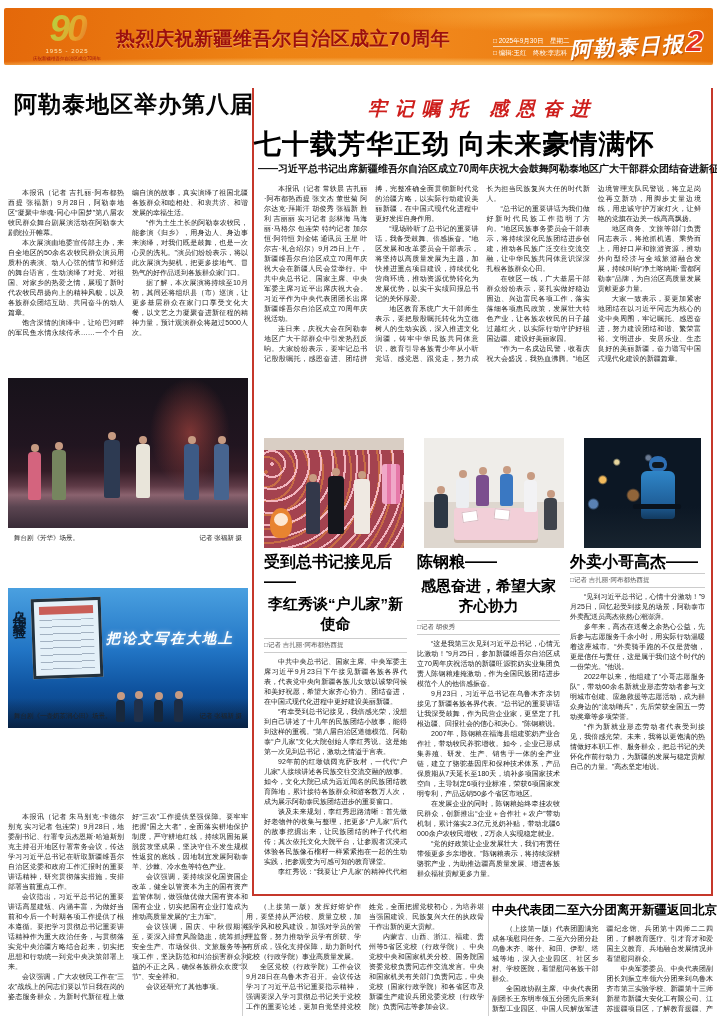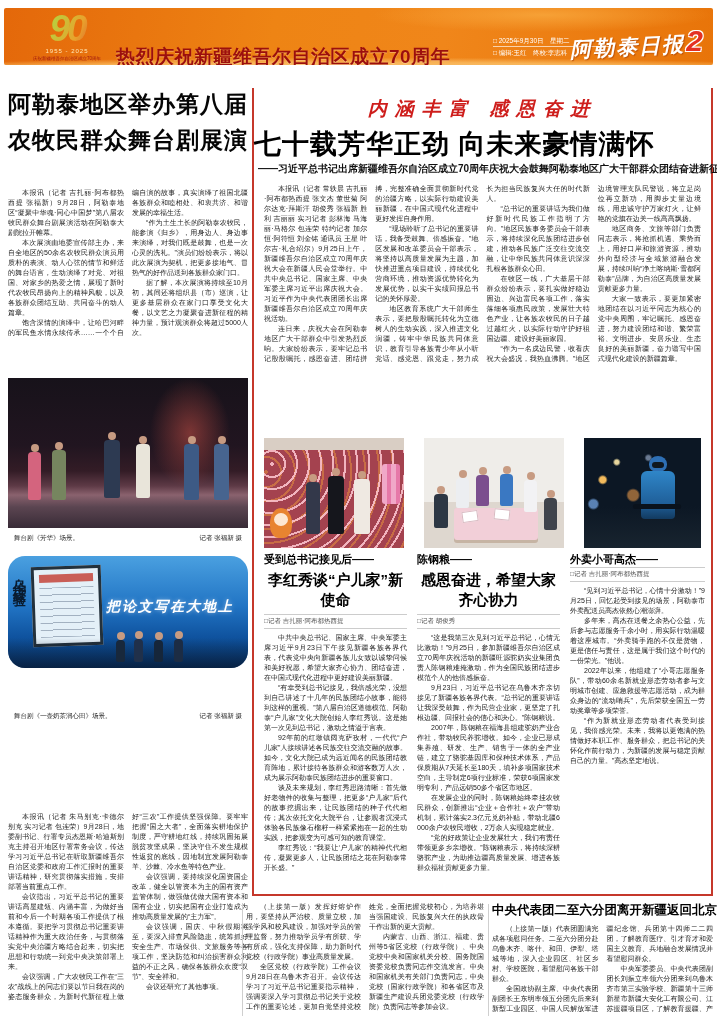"热烈庆祝新疆维吾尔自治区成立70周年" .banner-title { top: 36px -> 18px }
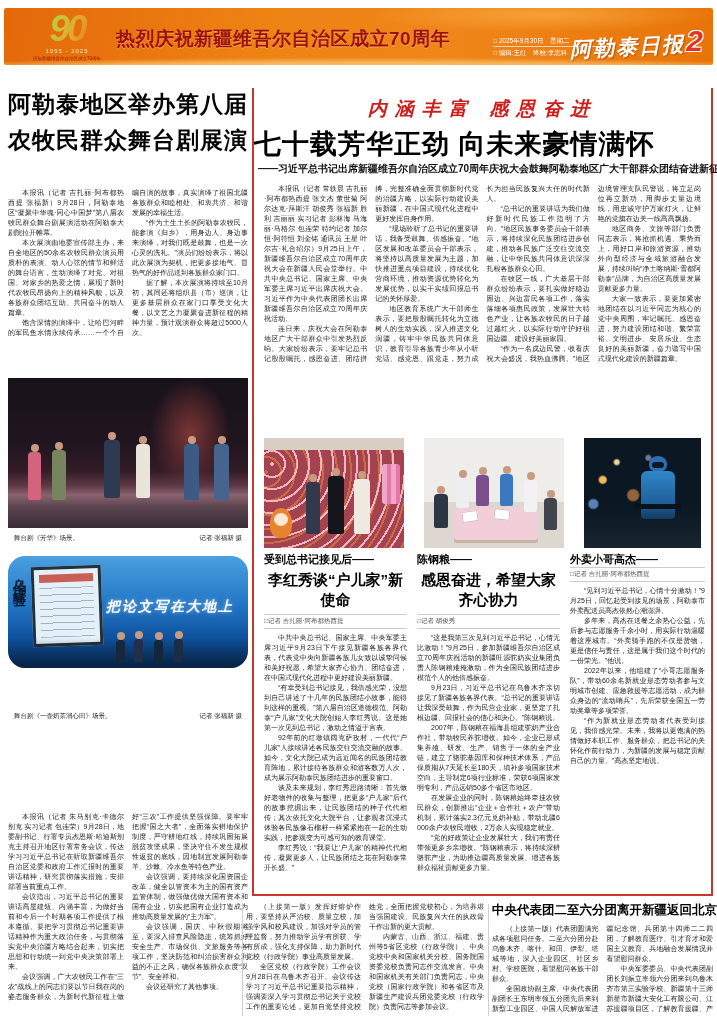"阿勒泰地区举办第八届" .art1-title { left: 8px -> 14px }
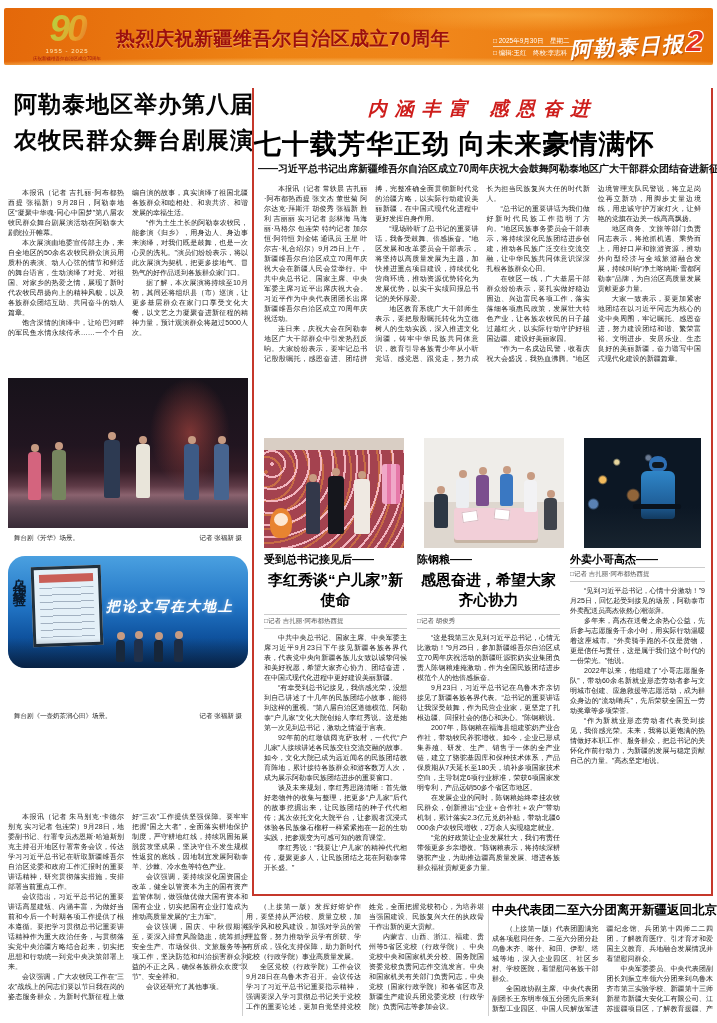"内涵丰富 感恩奋进" div.kicker-cal { text: 内涵丰富 -> 牢记嘱托 }
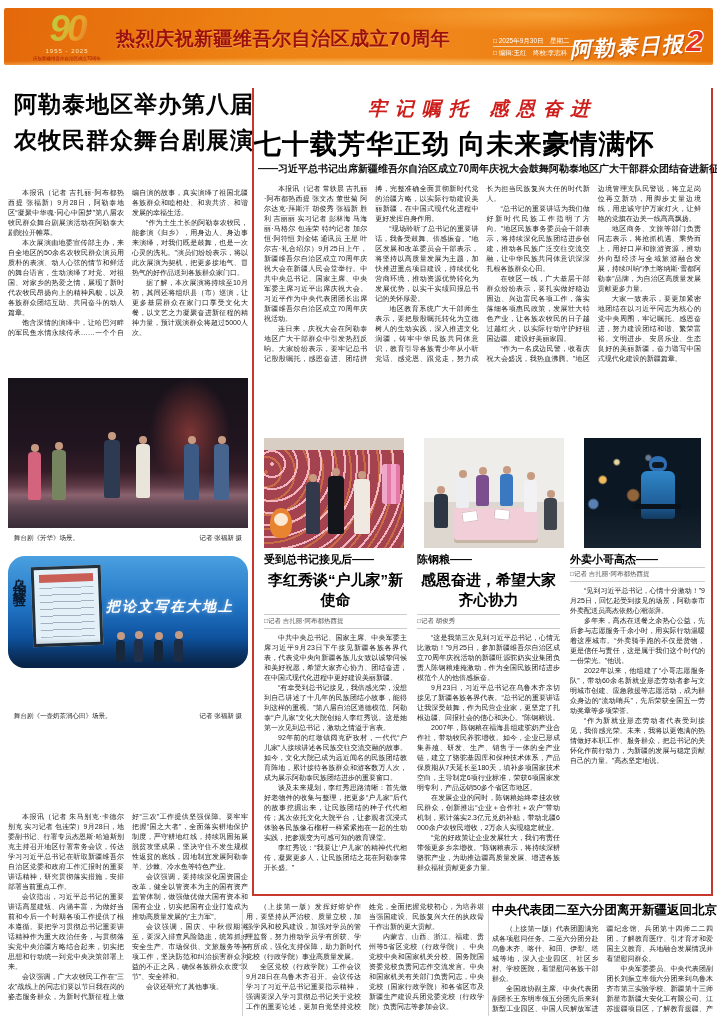"农牧民群众舞台剧展演" div { html: <div>农牧民群众舞台剧展演</div> -> none }
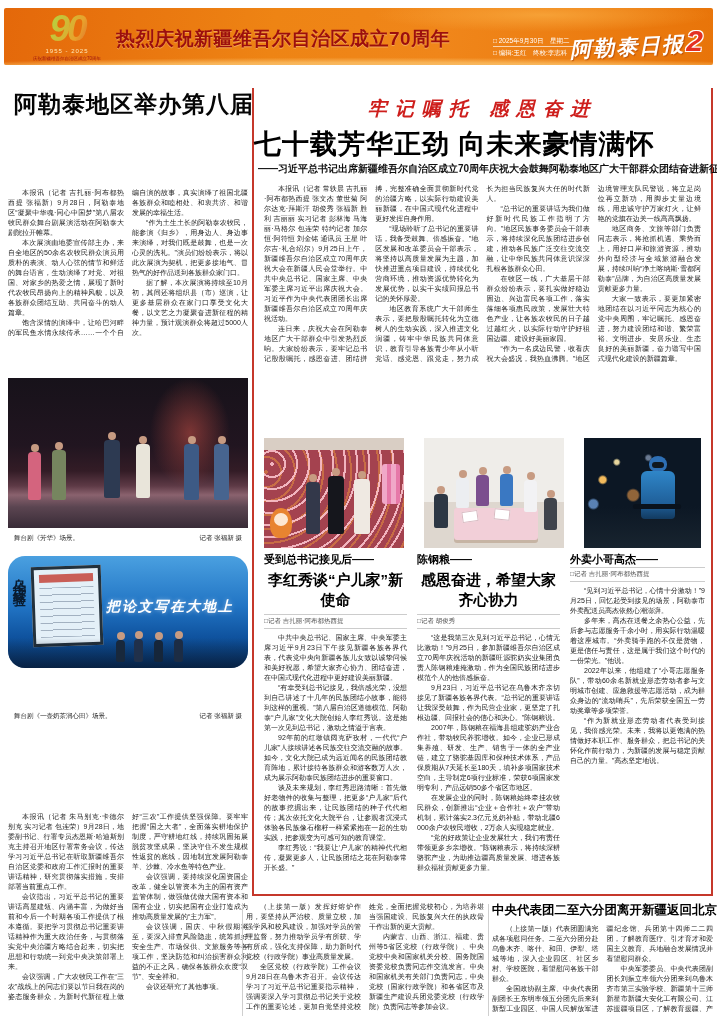"受到总书记接见后——" .story-kicker { font-size: 11px -> 16px }
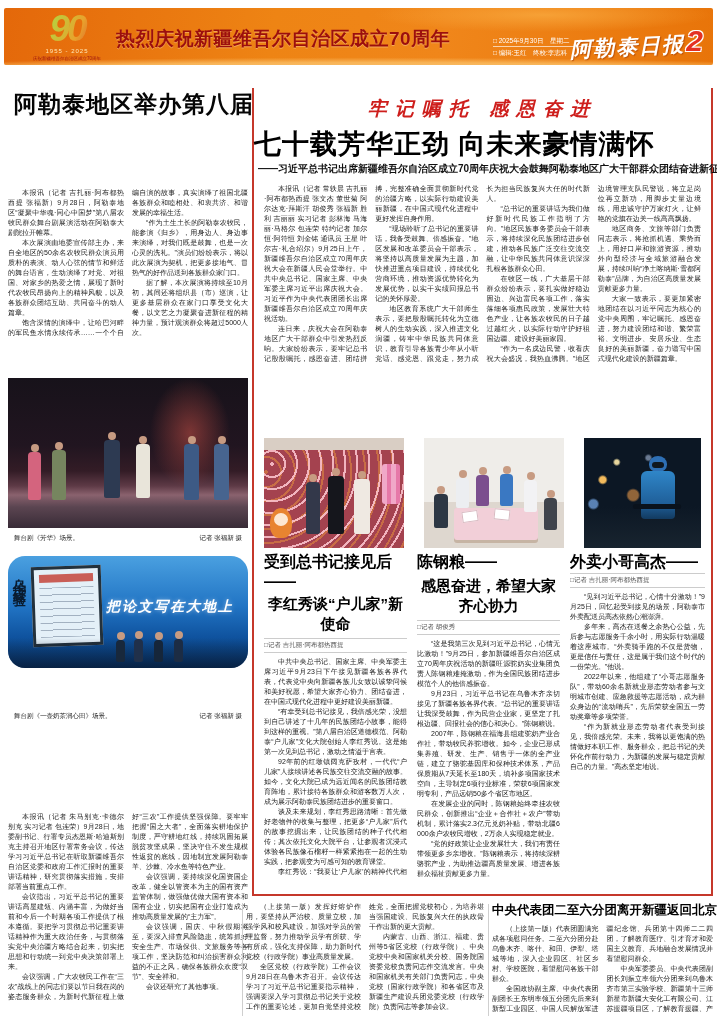"把论文写在大地上" .photo2 { border-radius: 17px -> none; height: 112px -> 140px; top: 556px -> 588px }
